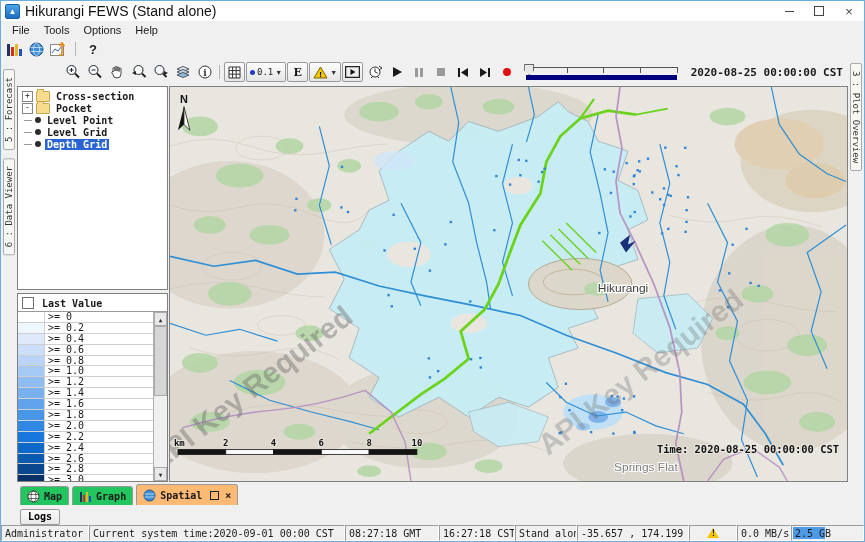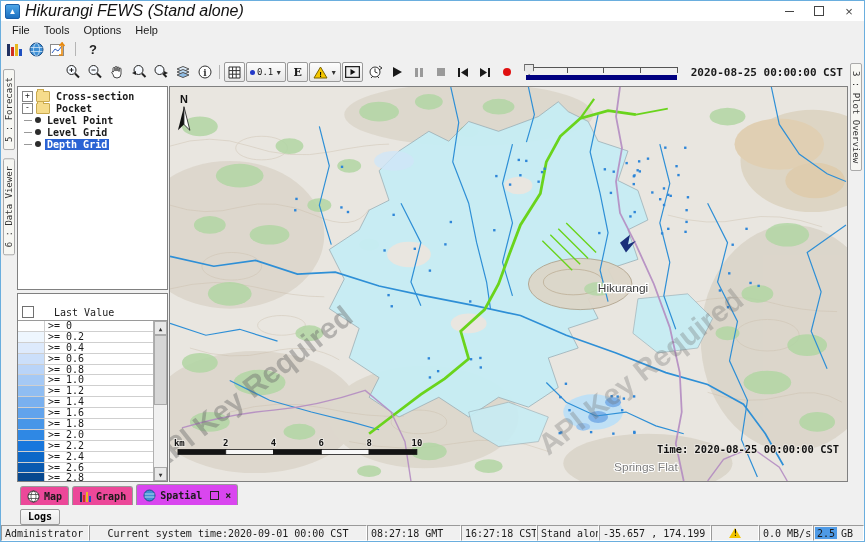"Hikurangi FEWS (Stand alone)" .title-text { font-size: 16px -> 14px; font-style: italic -> none }
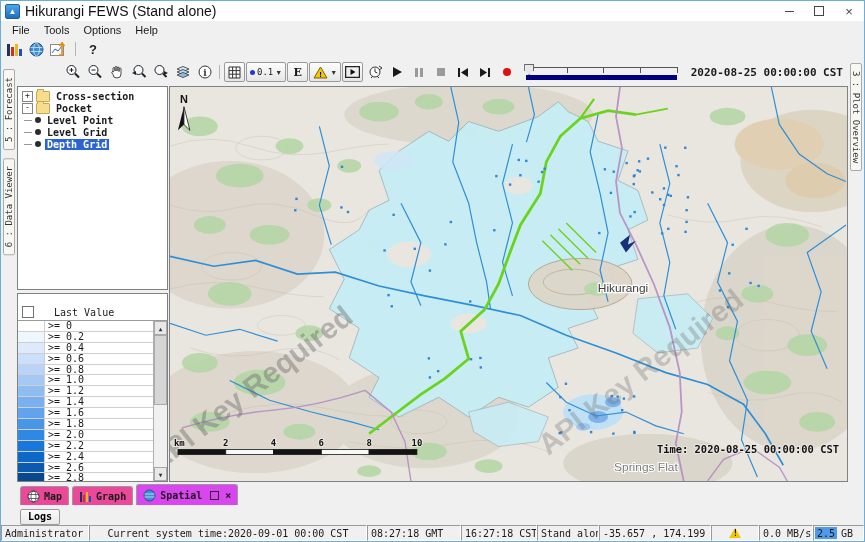"Last Value" .lv-row { font-weight: normal -> bold; gap: 20px -> 8px; padding: 12px 4px 2px 4px -> 3px 4px 2px 4px }
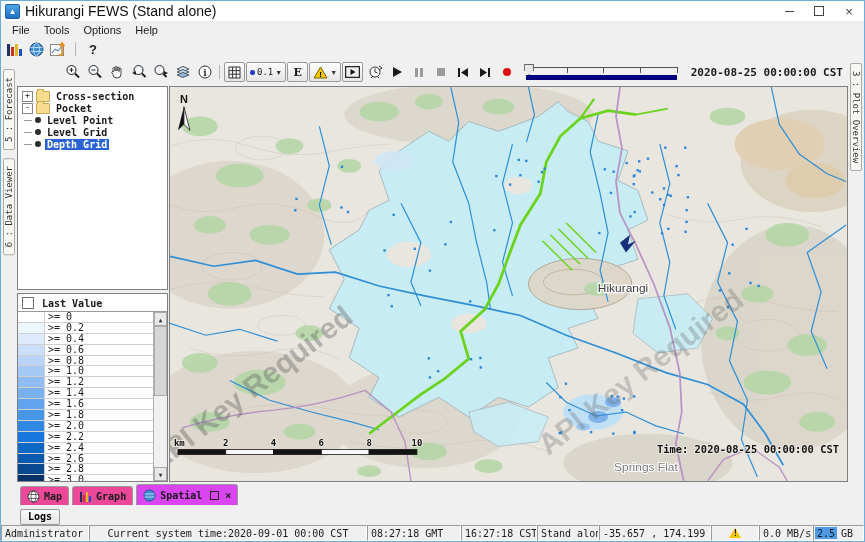"Map" .btab { background: #ec4899 -> #22c55e }
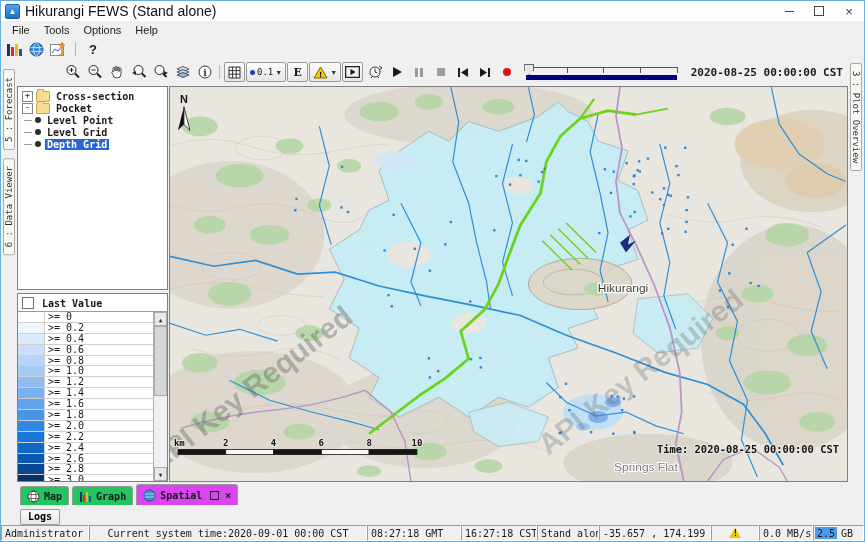"Spatial" .btab.active { background: #d946ef -> #fdba74 }
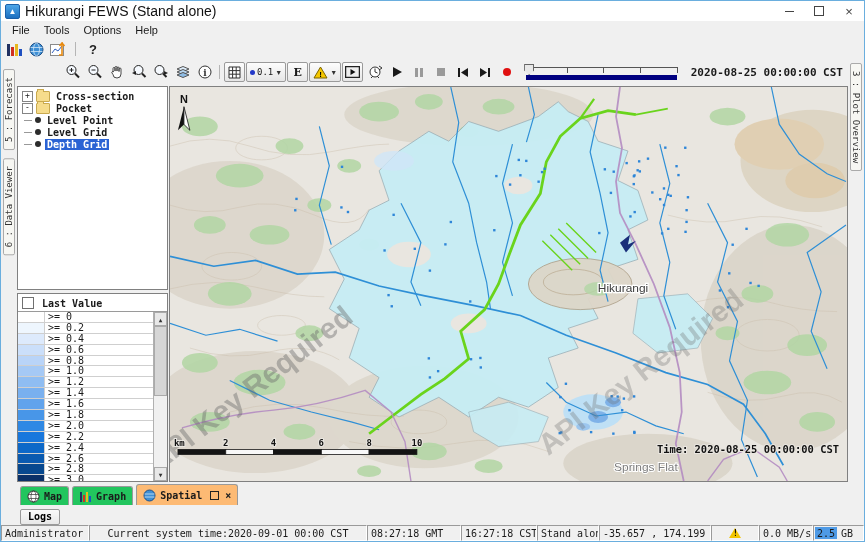"Current system time:2020-09-01 00:00 CST" div.sb-cell { justify-content: center -> none; width: 278px -> 256px }
